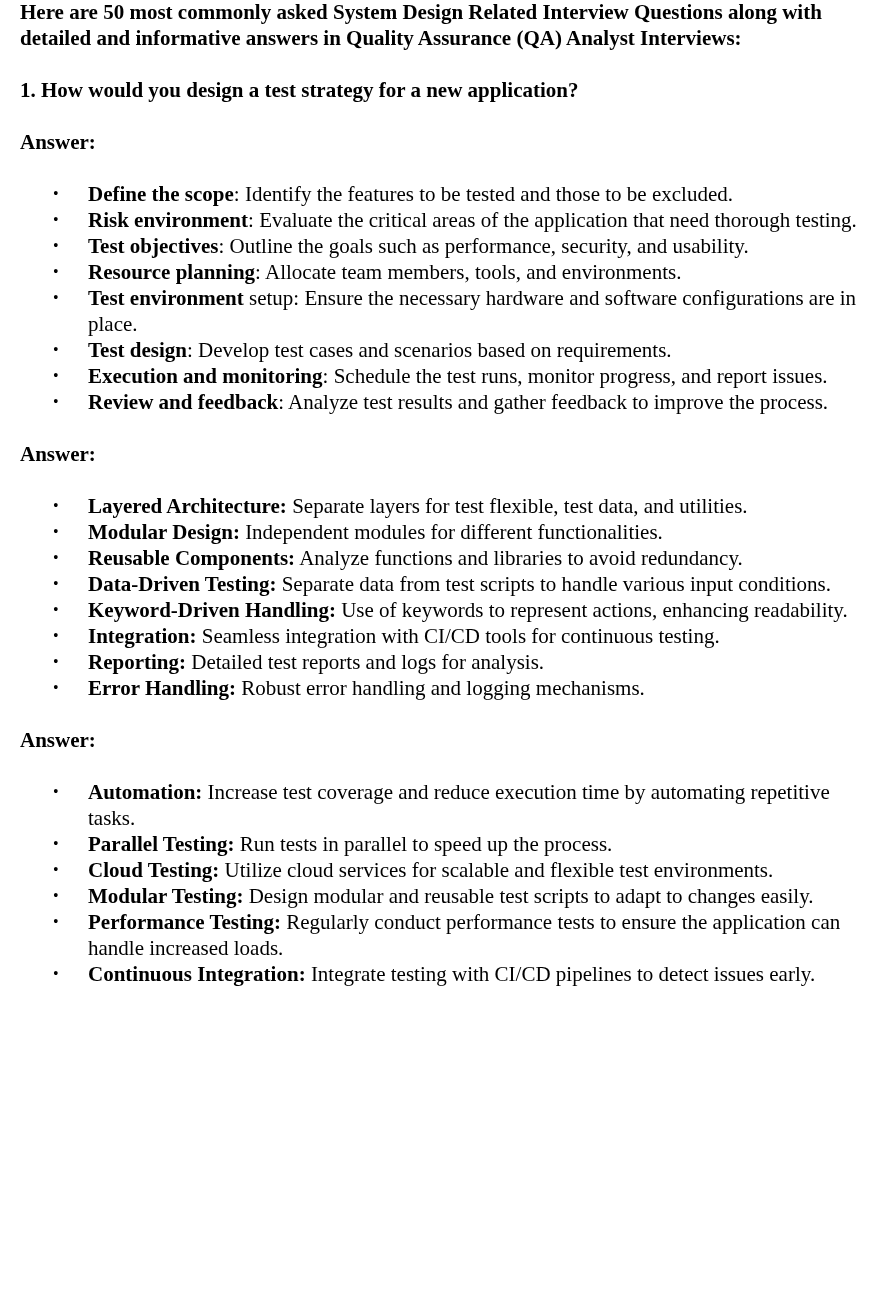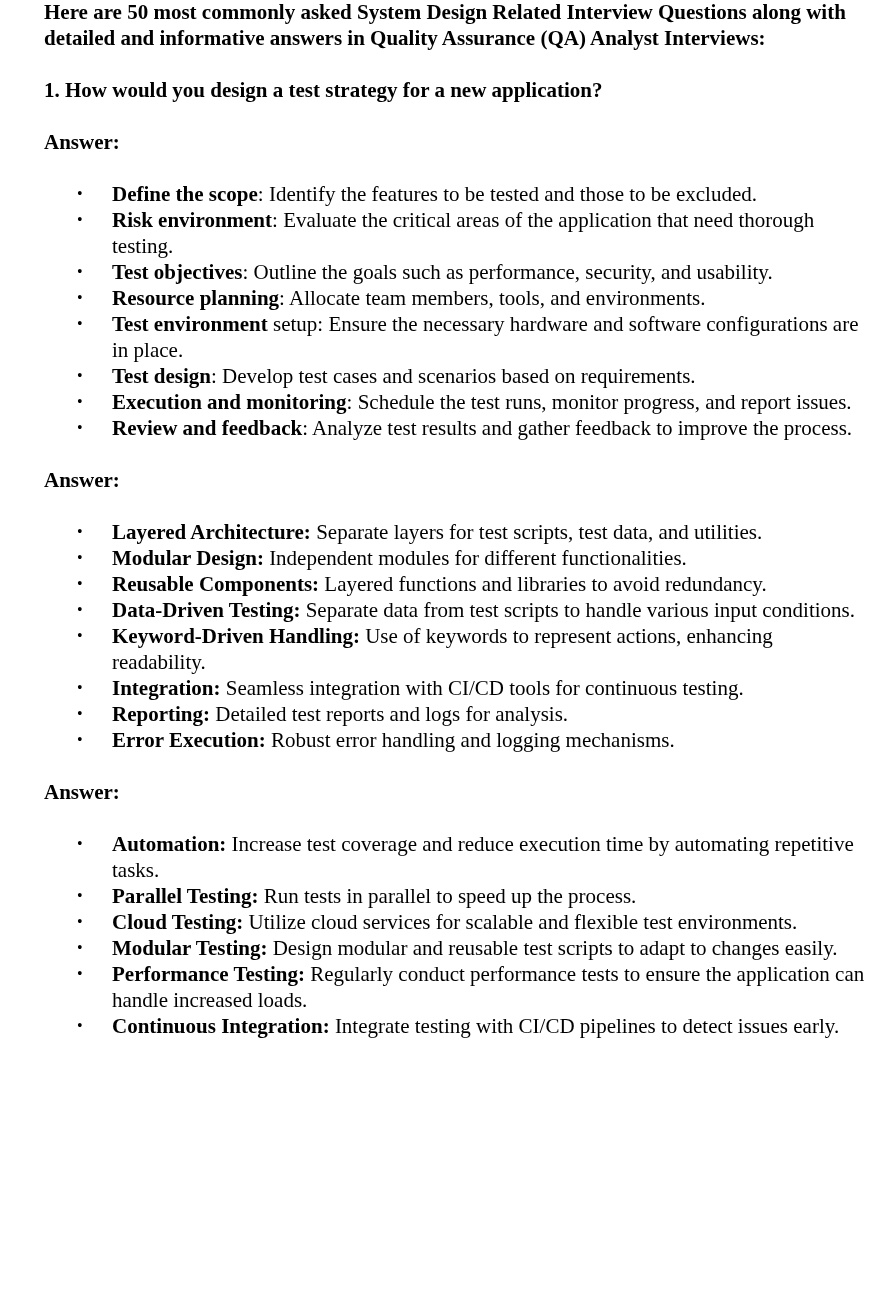"Here are 50 most commonly" .doc { margin-left: 40px -> none; padding: 0 8px 0 4px -> 0 8px 0 20px }
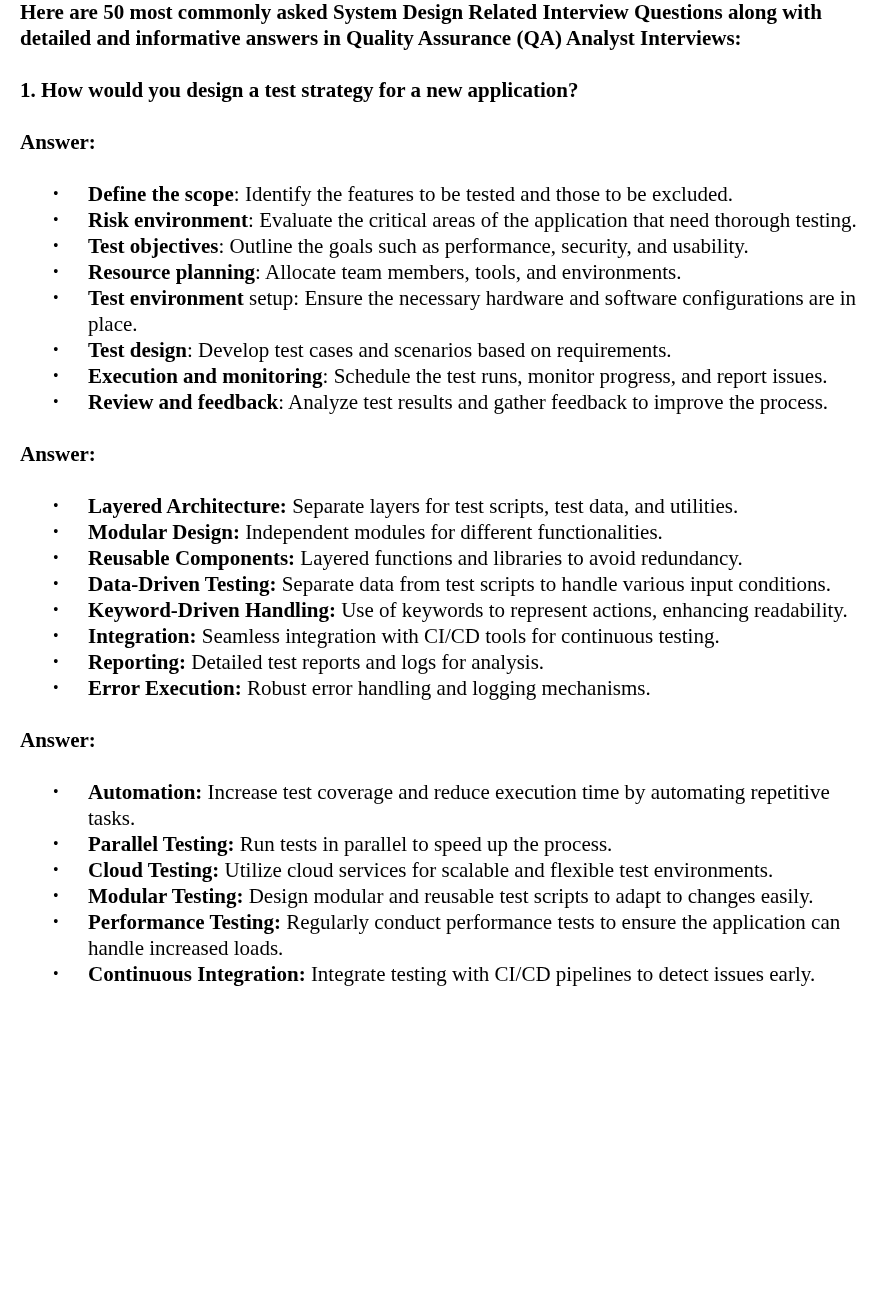"Separate layers for test scripts," span { text: scripts -> flexible }
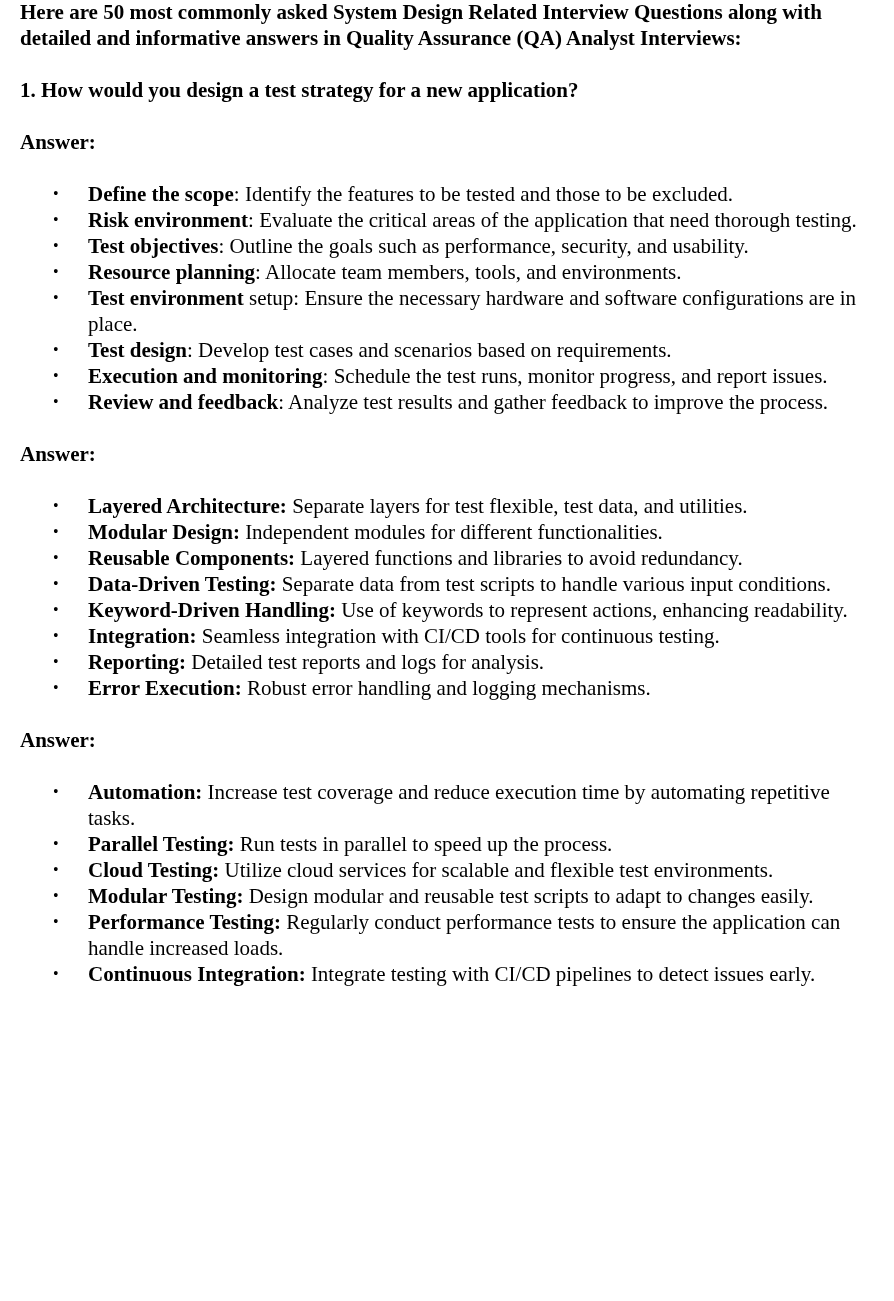"Layered functions and libraries to" span { text: Layered -> Analyze }
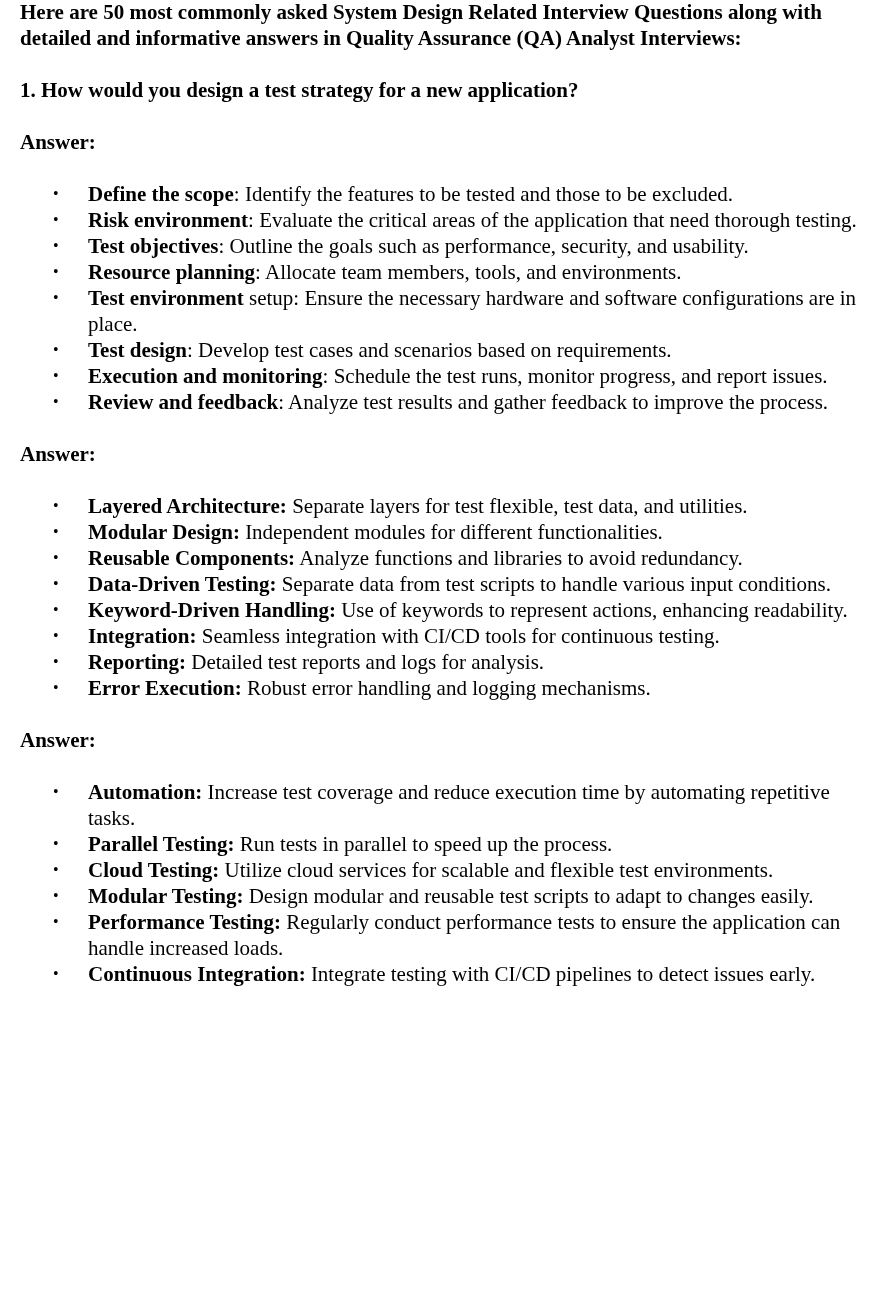"Error Execution:" span.term { text: Execution -> Handling }
